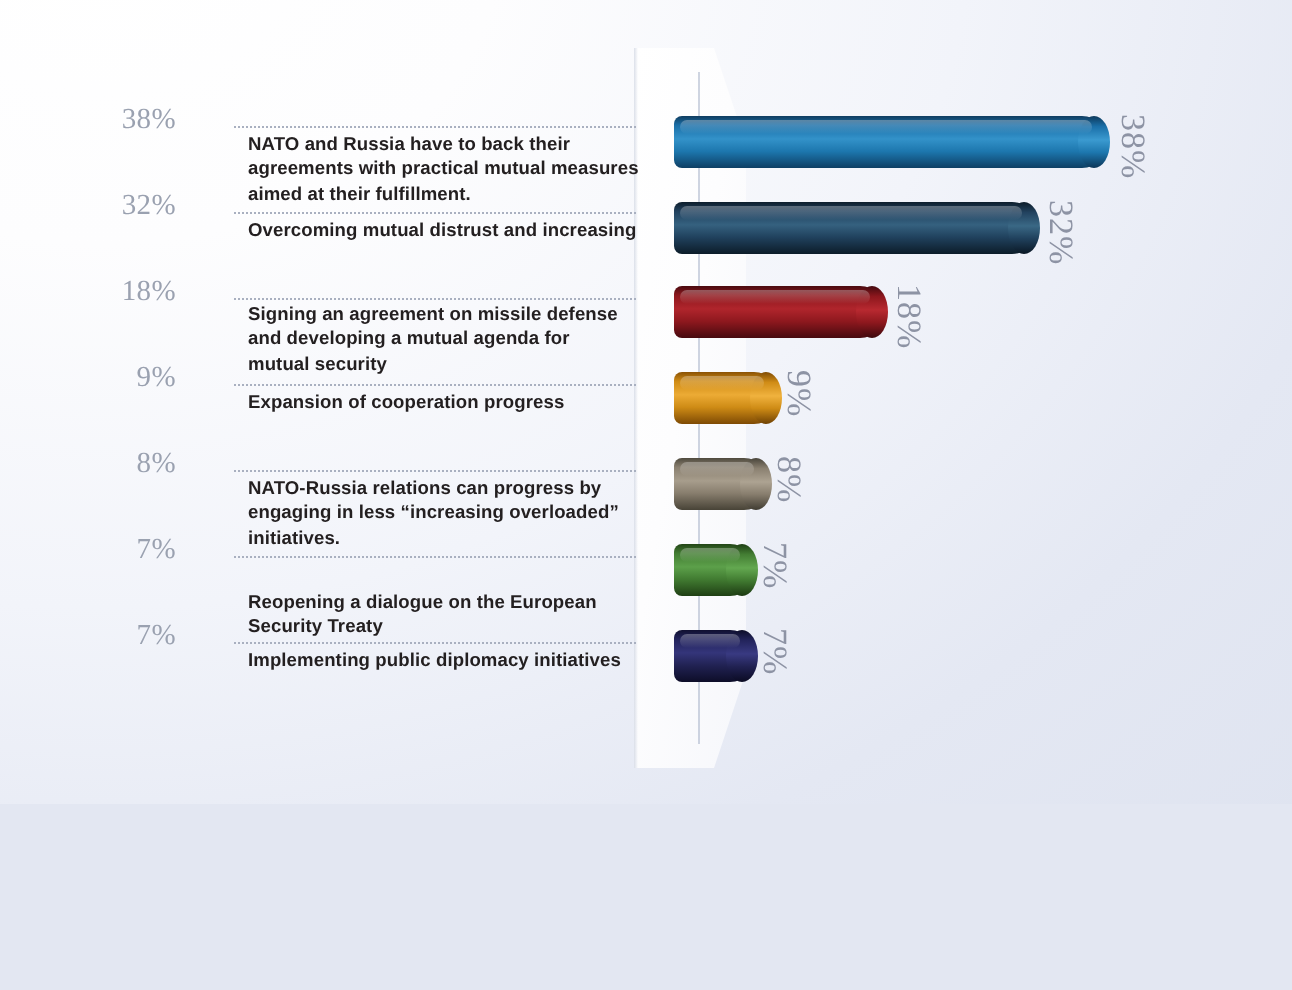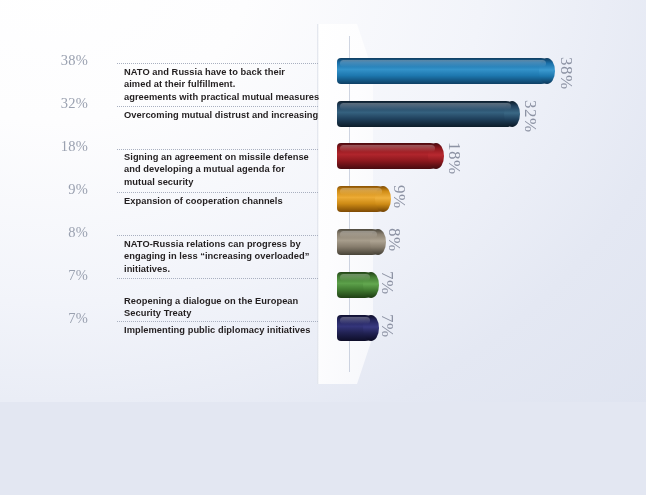"aimed at their fulfillment." div { order: before "agreements with practical mutual" -> after "agreements with practical mutual" }
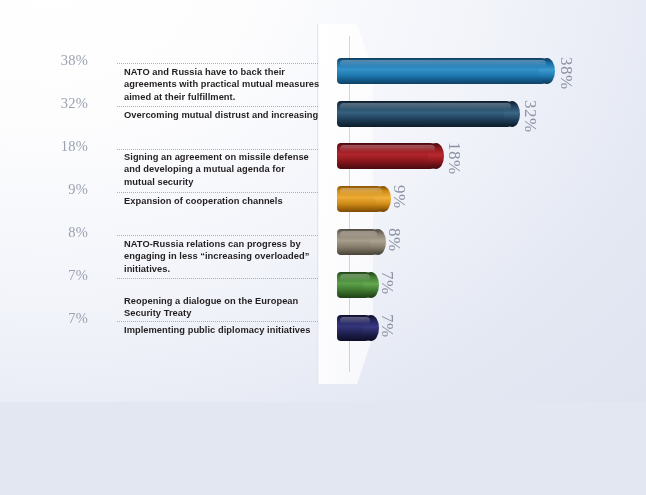"Expansion of cooperation channels" div { text: channels -> progress }
